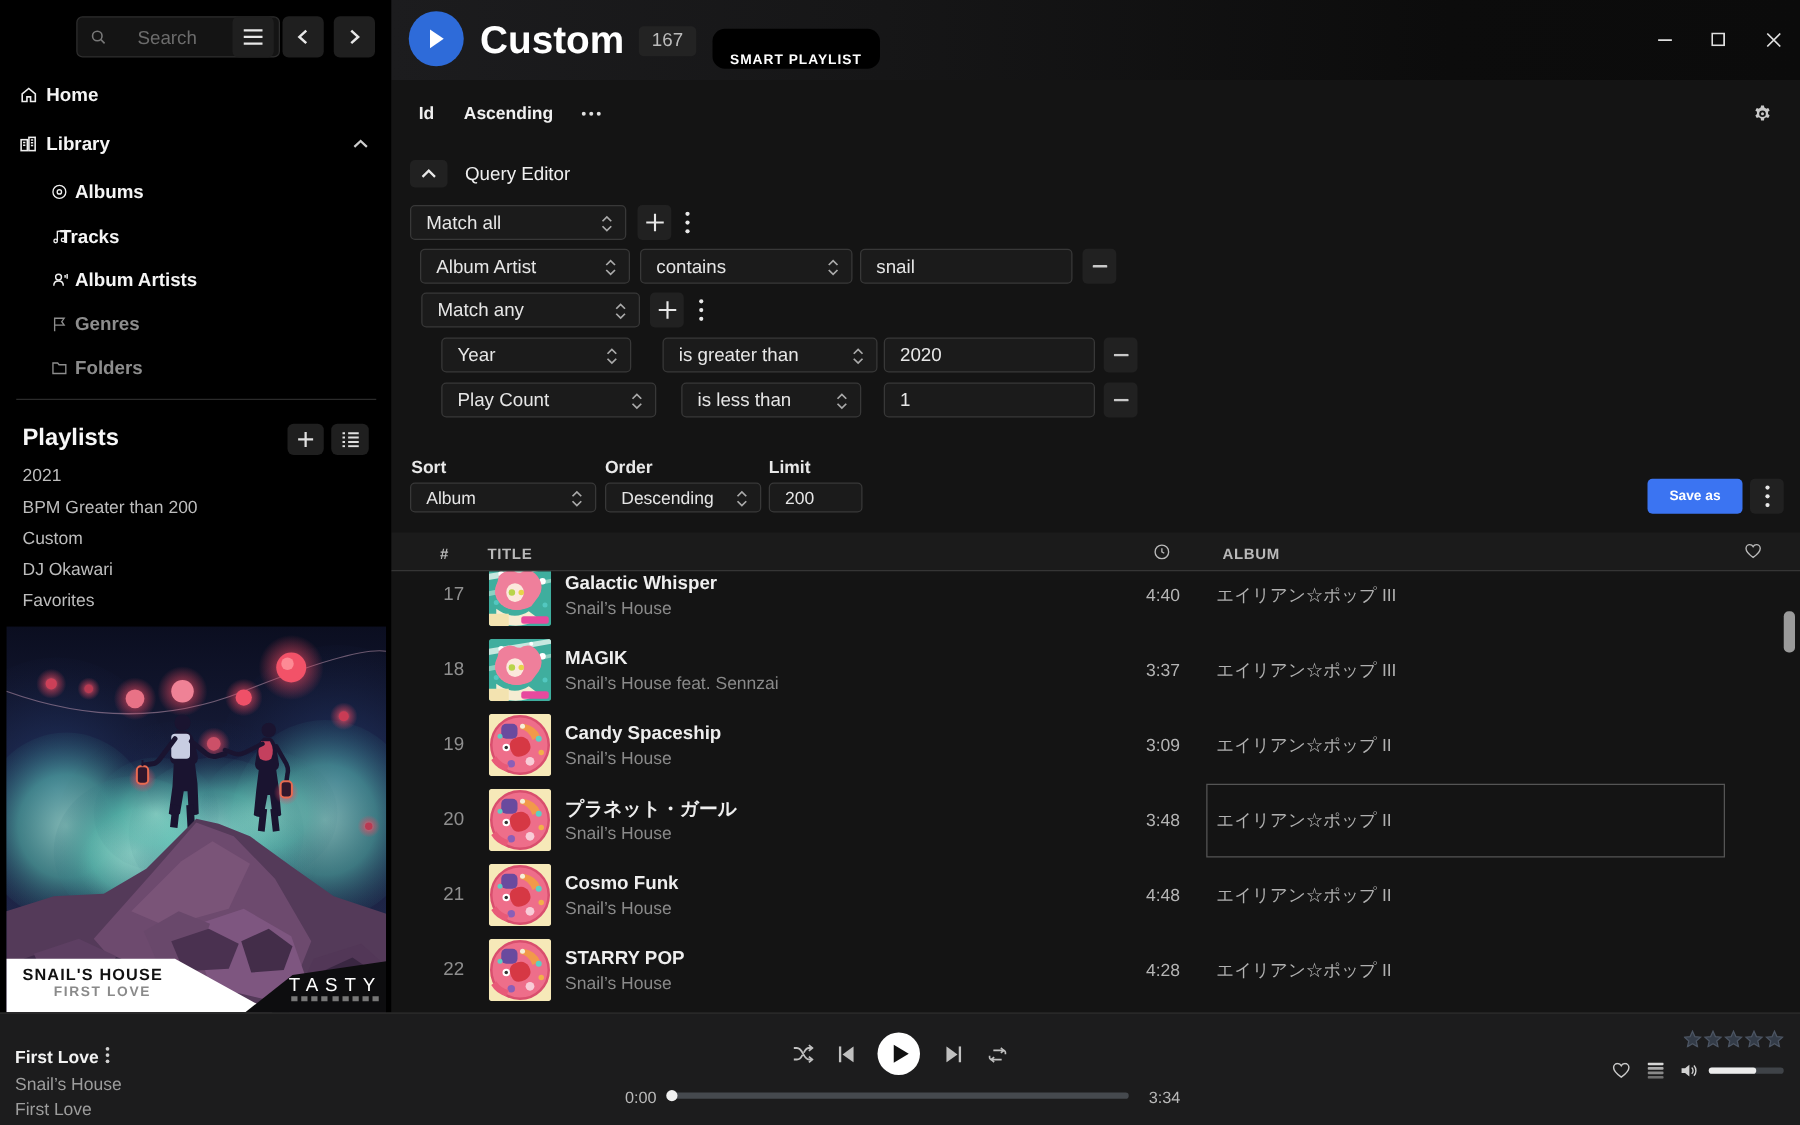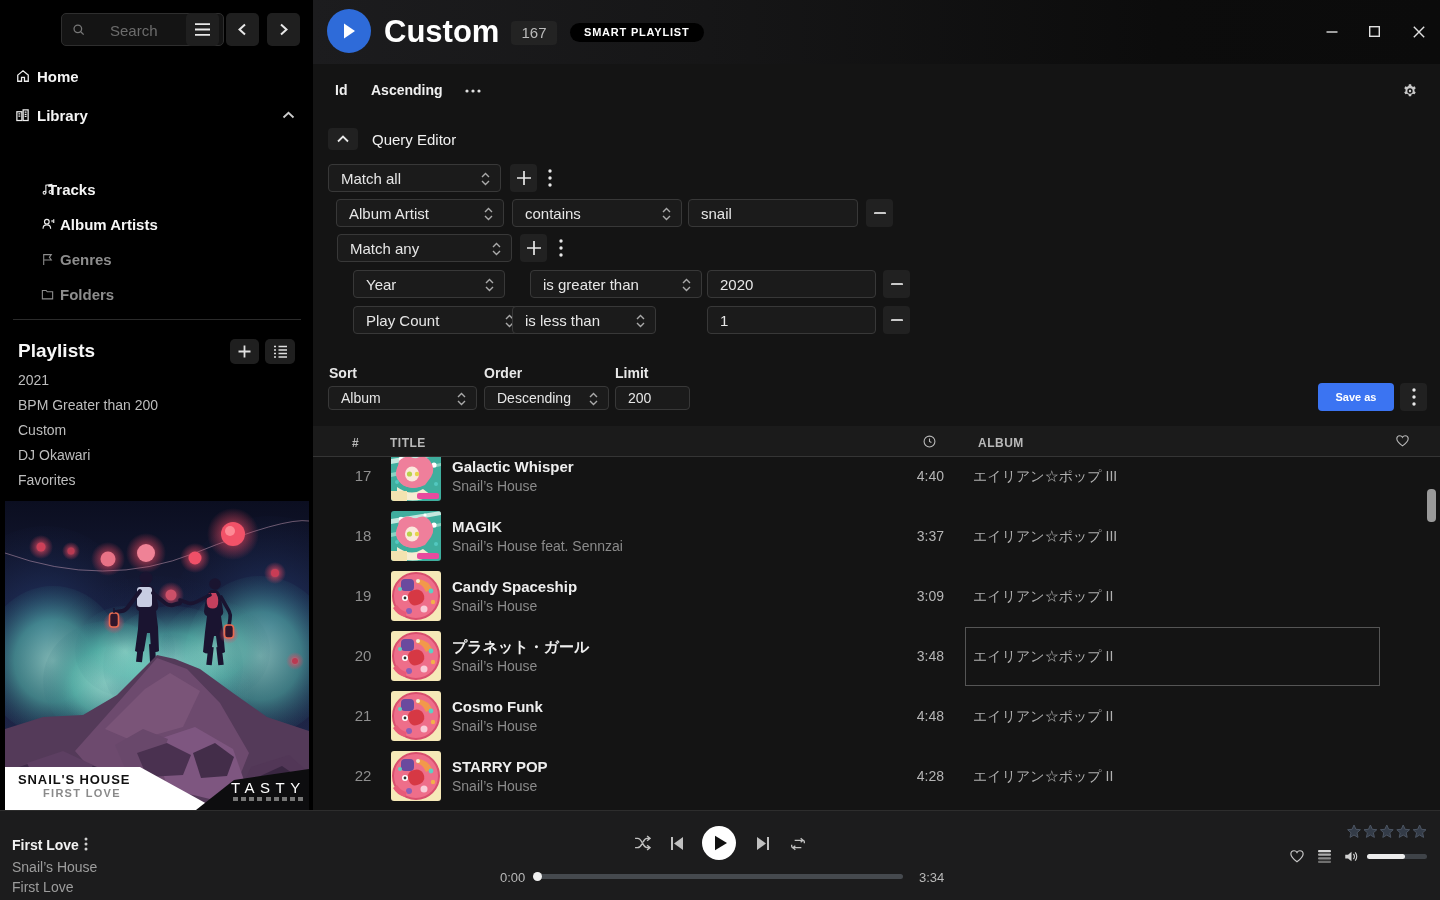"SMART PLAYLIST" div { padding: 0 14px -> 16px 14px }
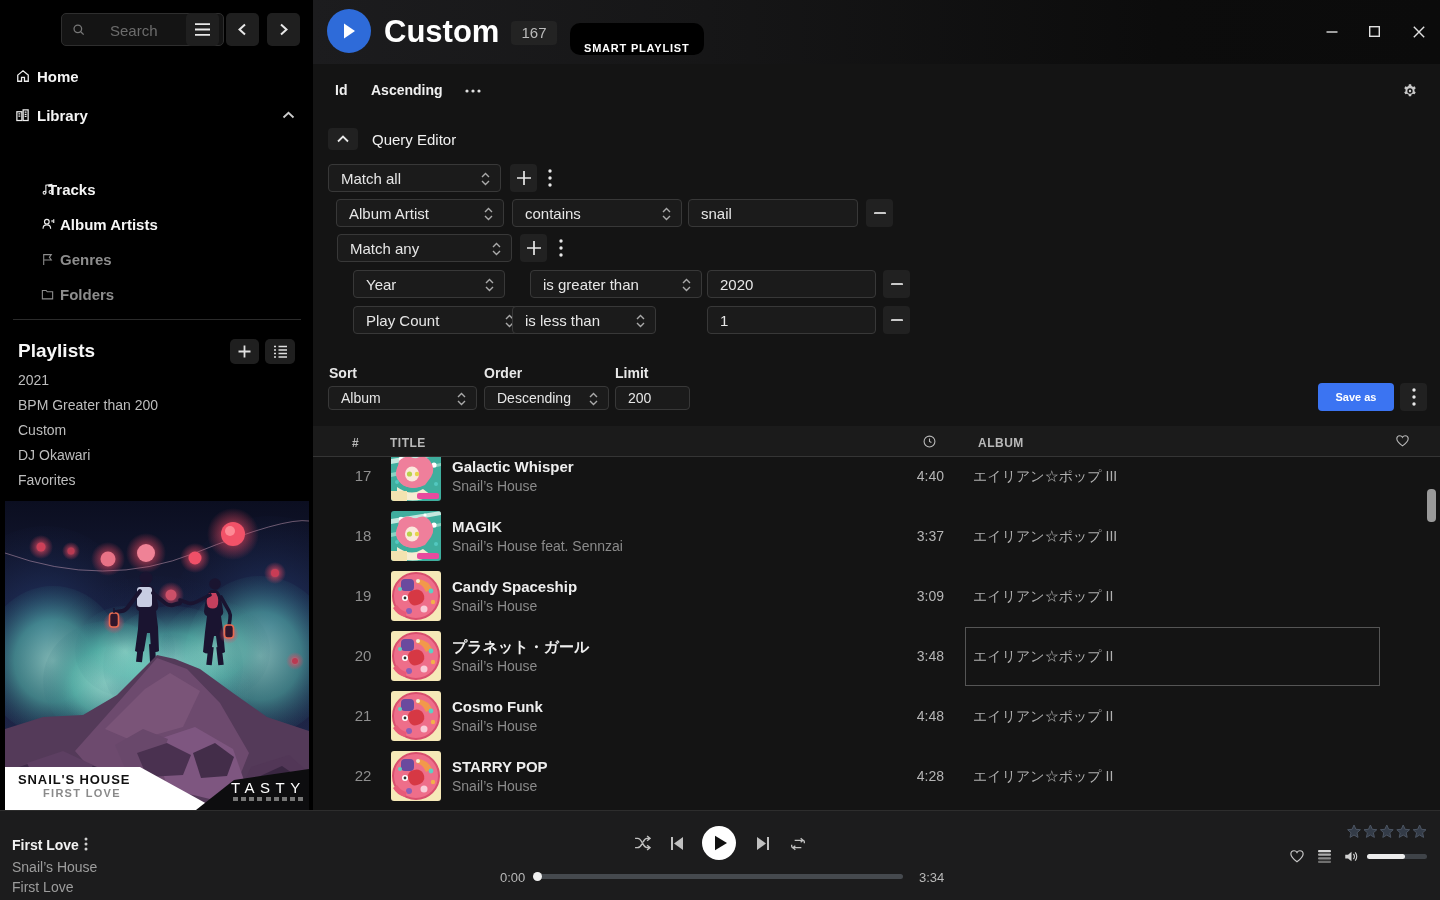"Albums" div.nav { html: none -> <div> <svg> <circle></circle> <circle></circle> </svg> <span>Albums</span> </div> }
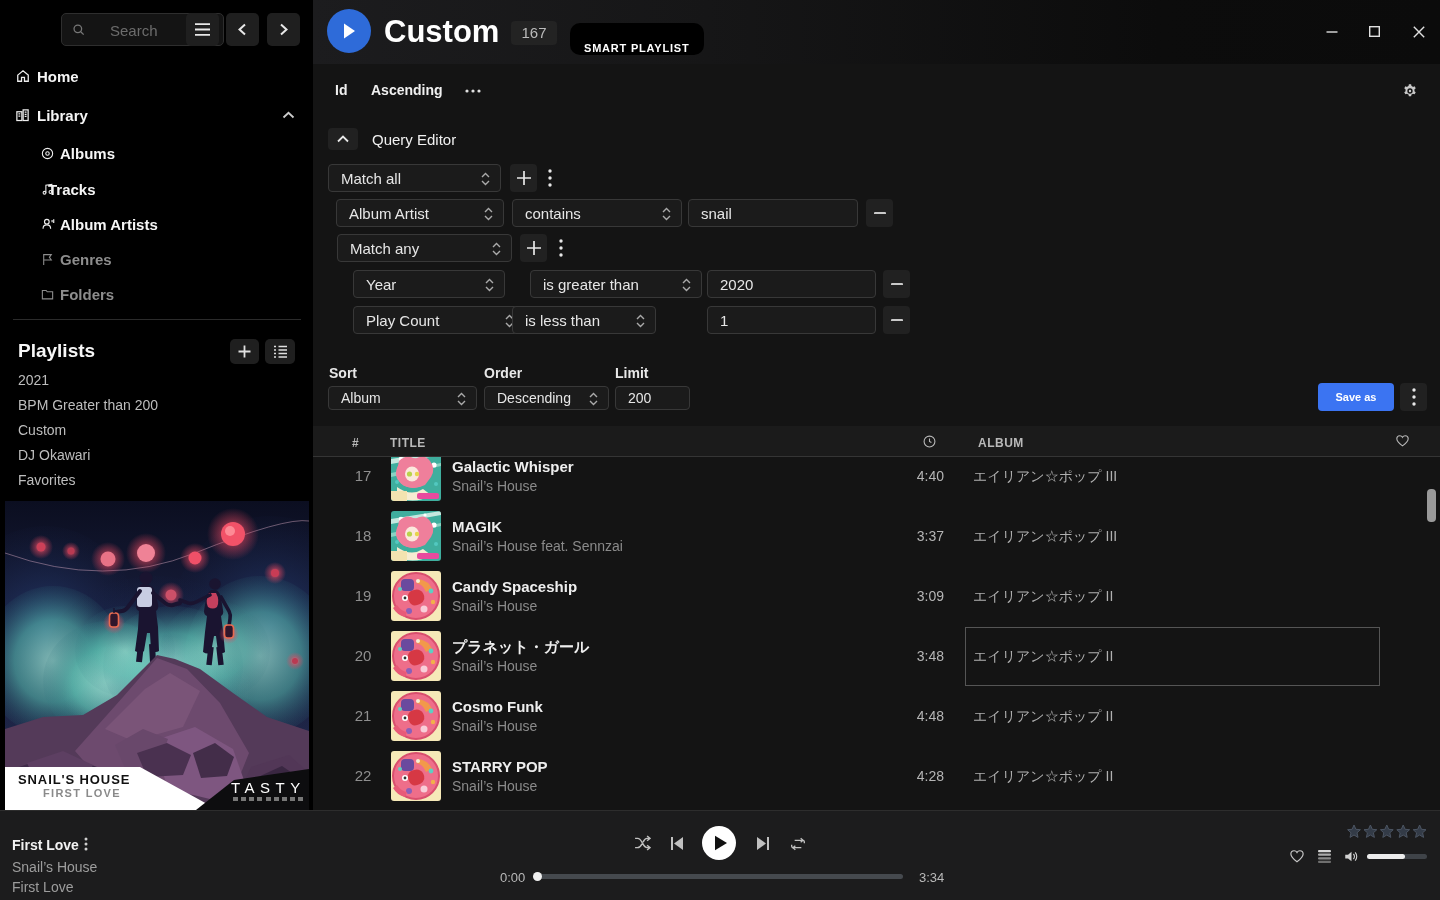"is less than" div.sel { left: 199px -> 232px }
